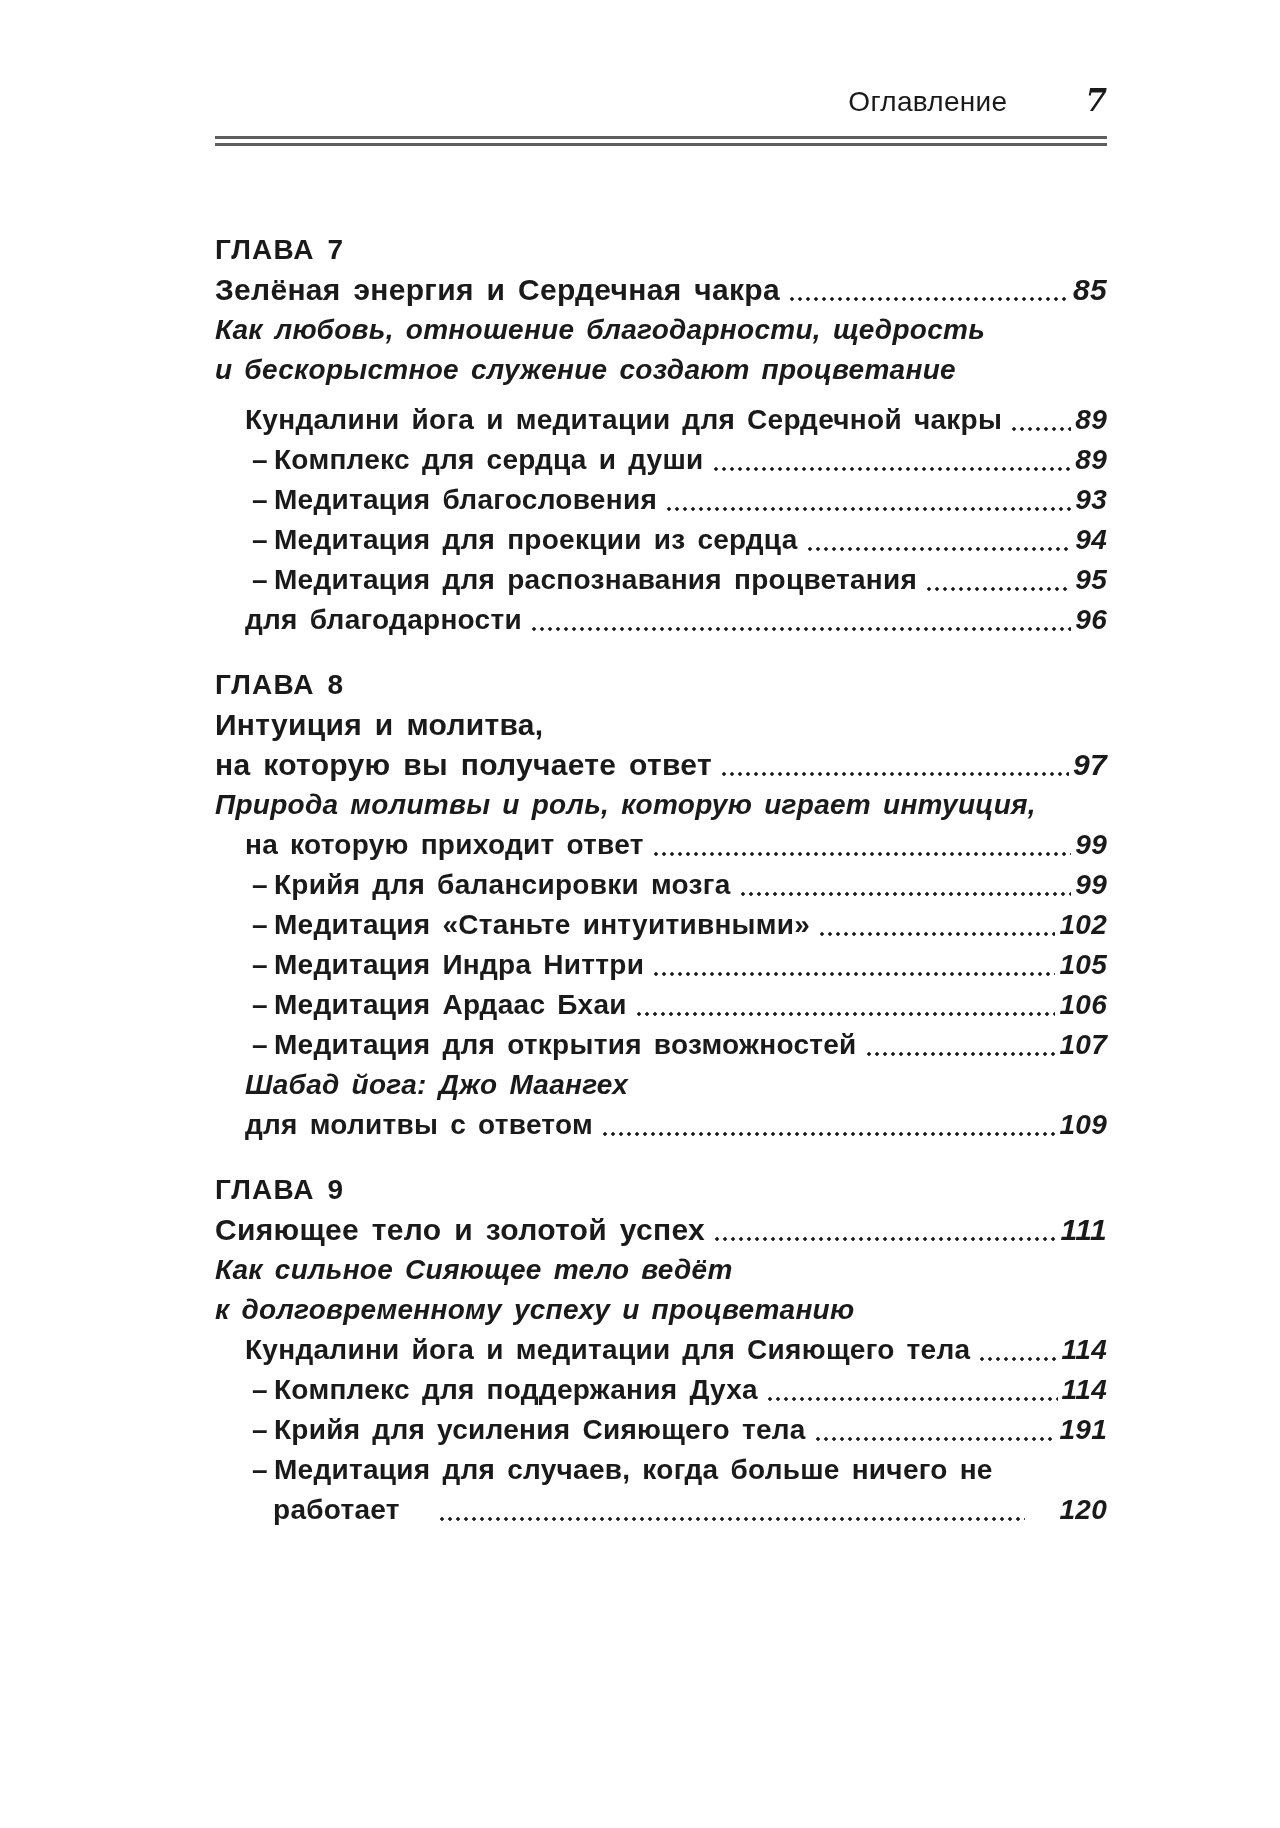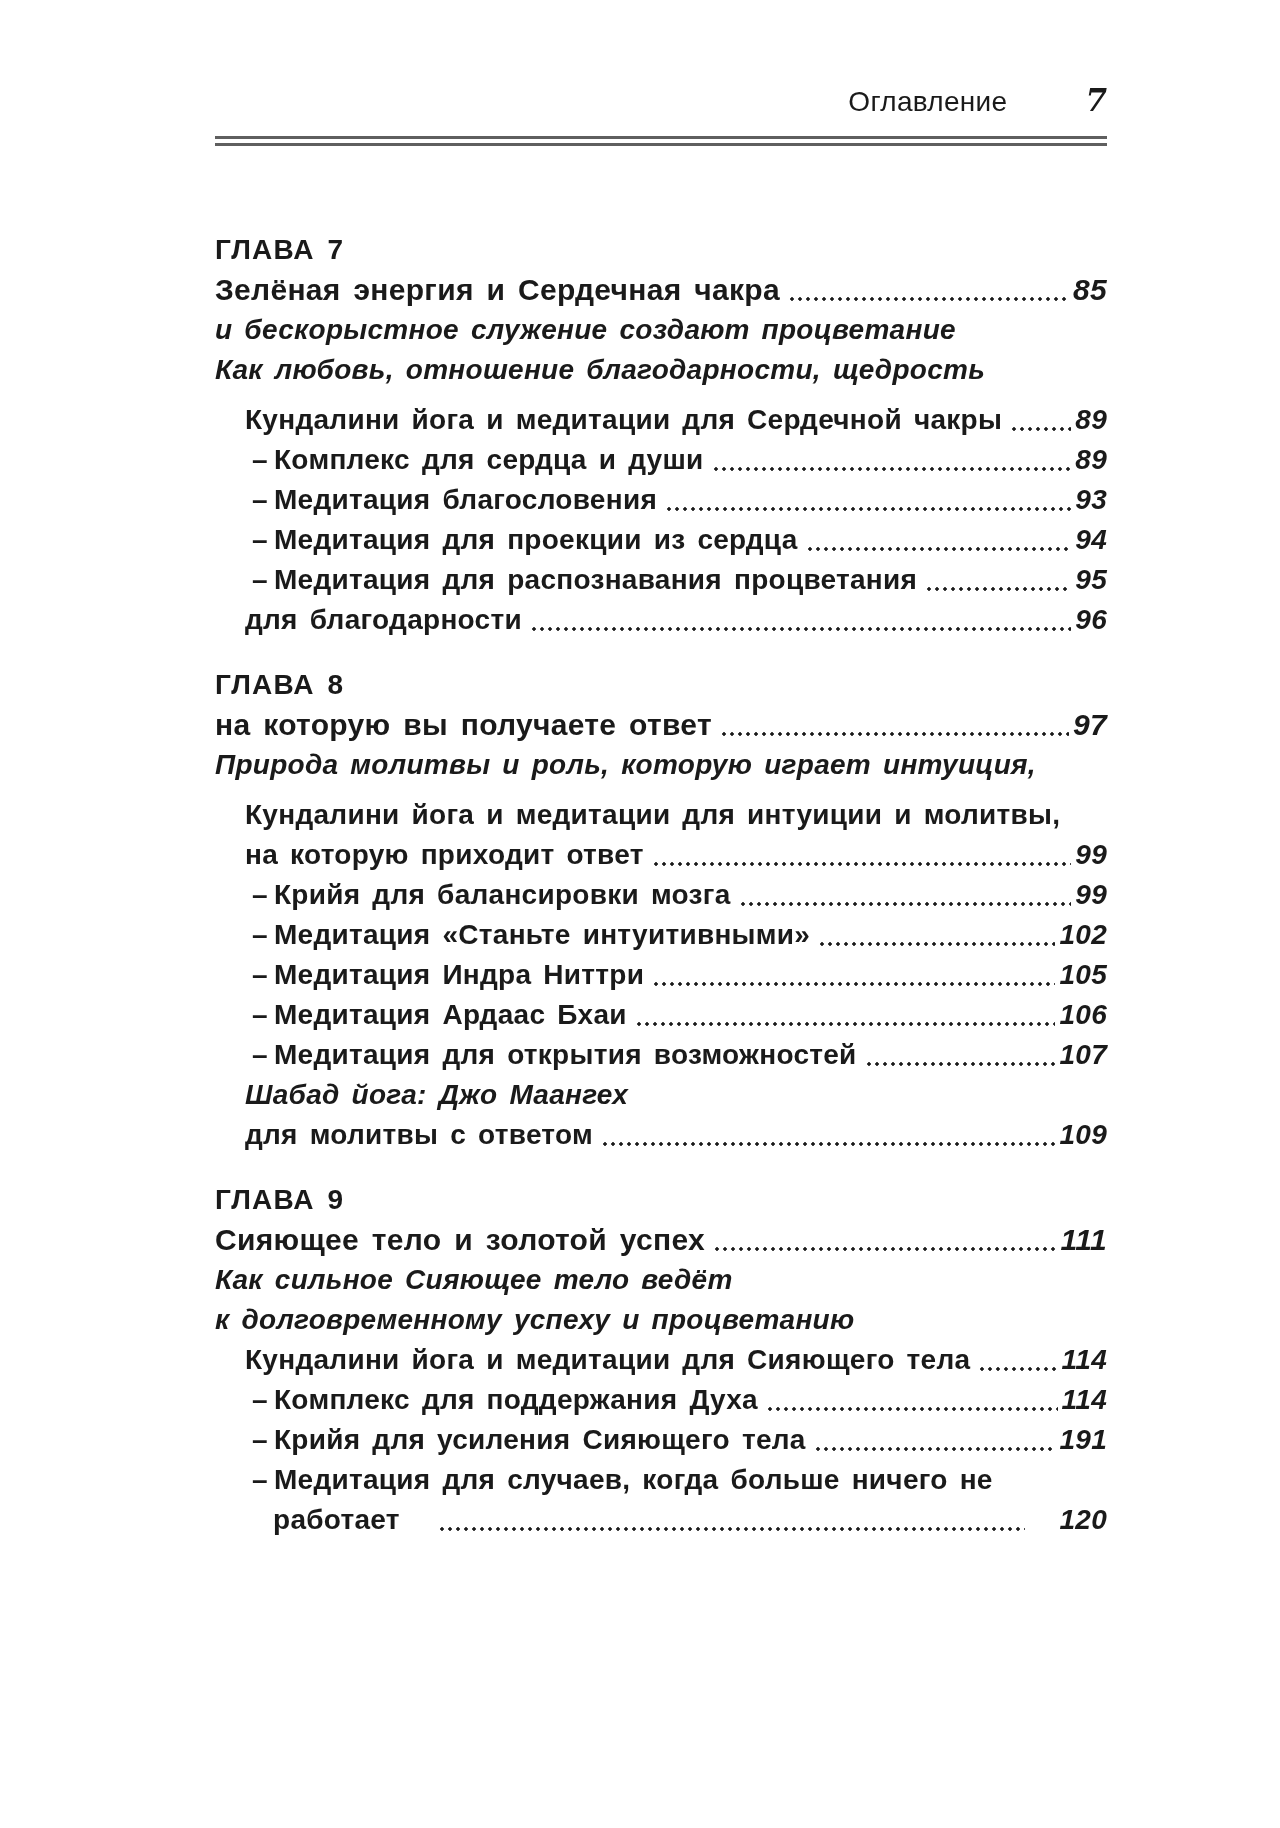"и бескорыстное служение создают" div.toc-line { order: before "Как любовь, отношение благодарности," -> after "Как любовь, отношение благодарности," }
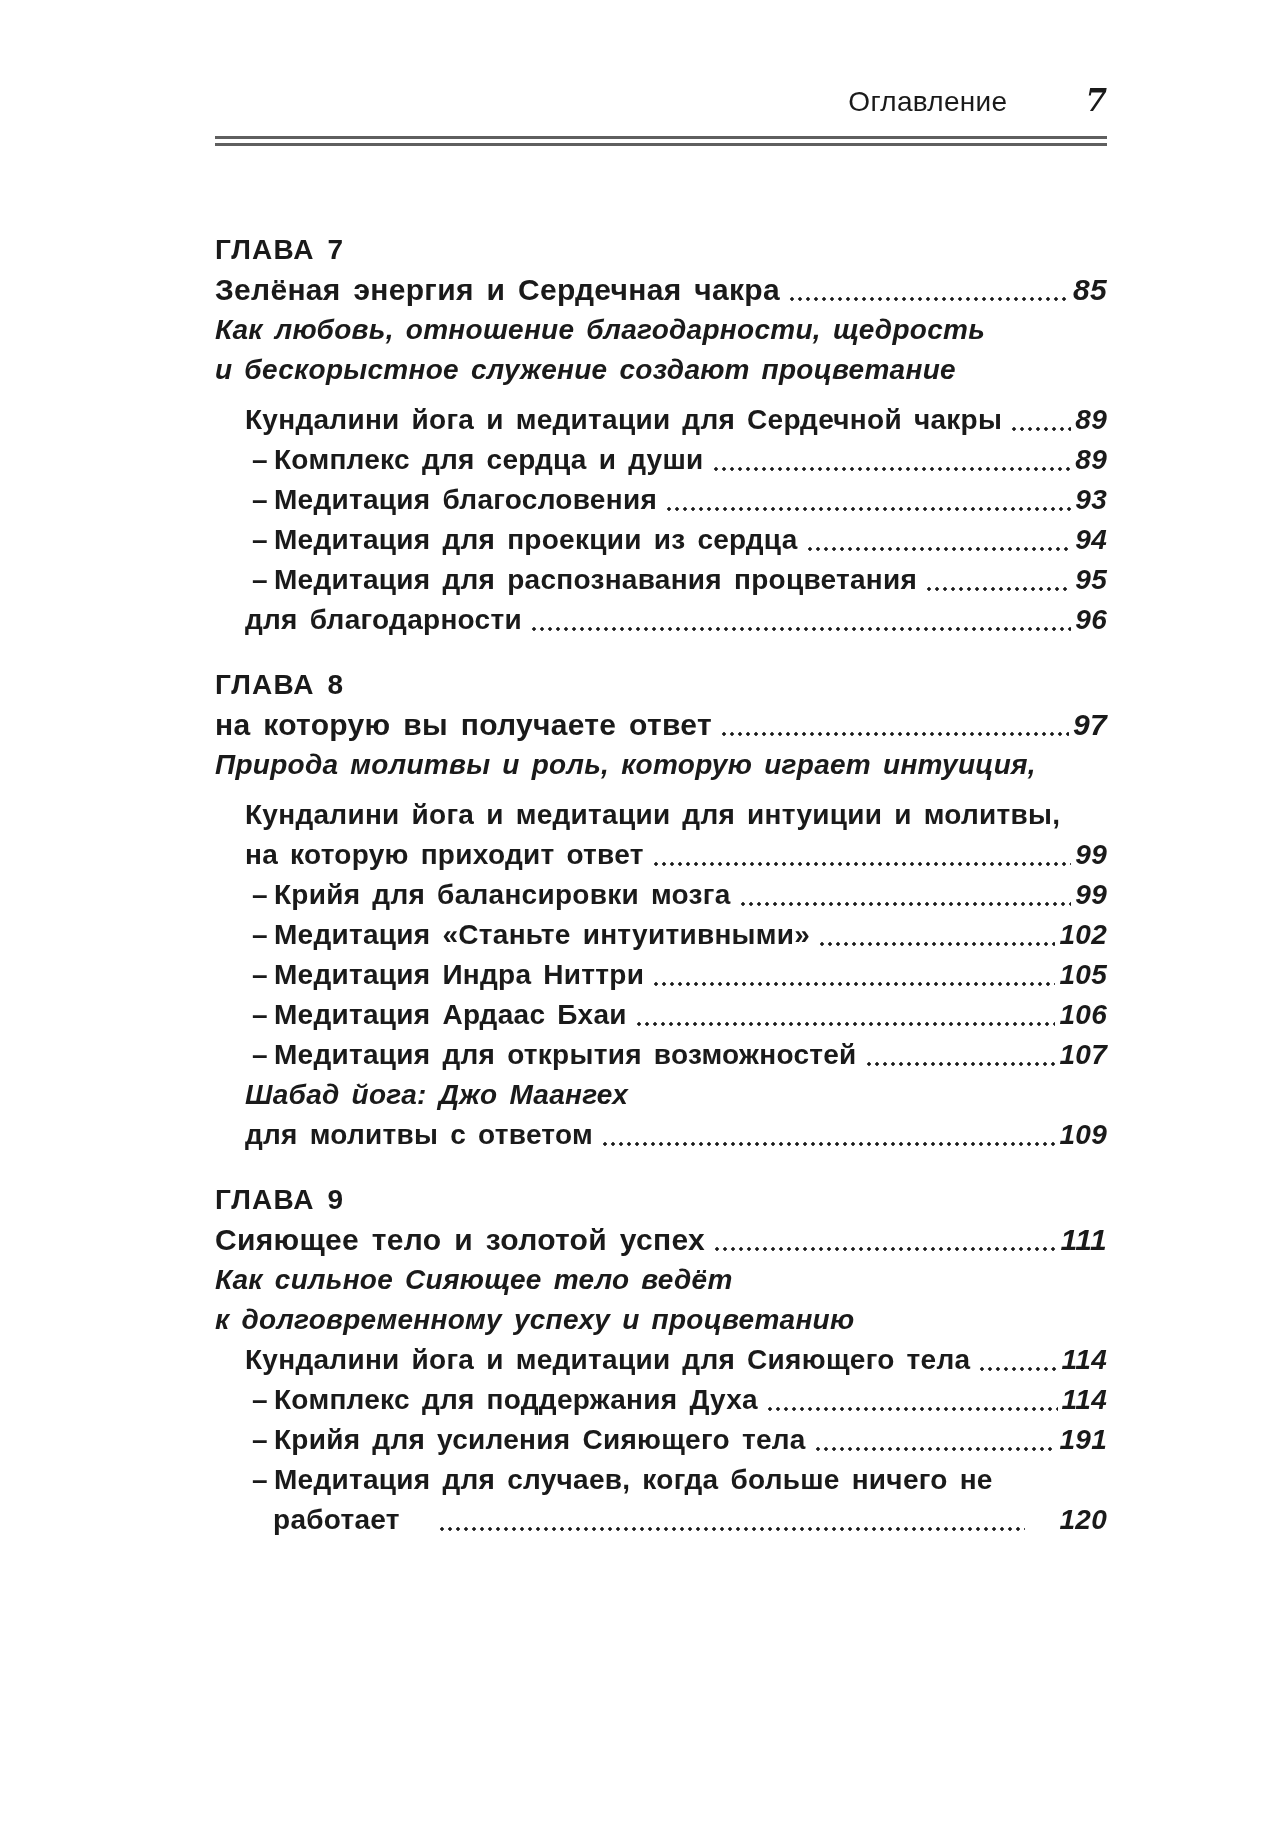"Интуиция и молитва," div.toc-line { html: none -> <div> <span>Интуиция и молитва,</span> </div> }
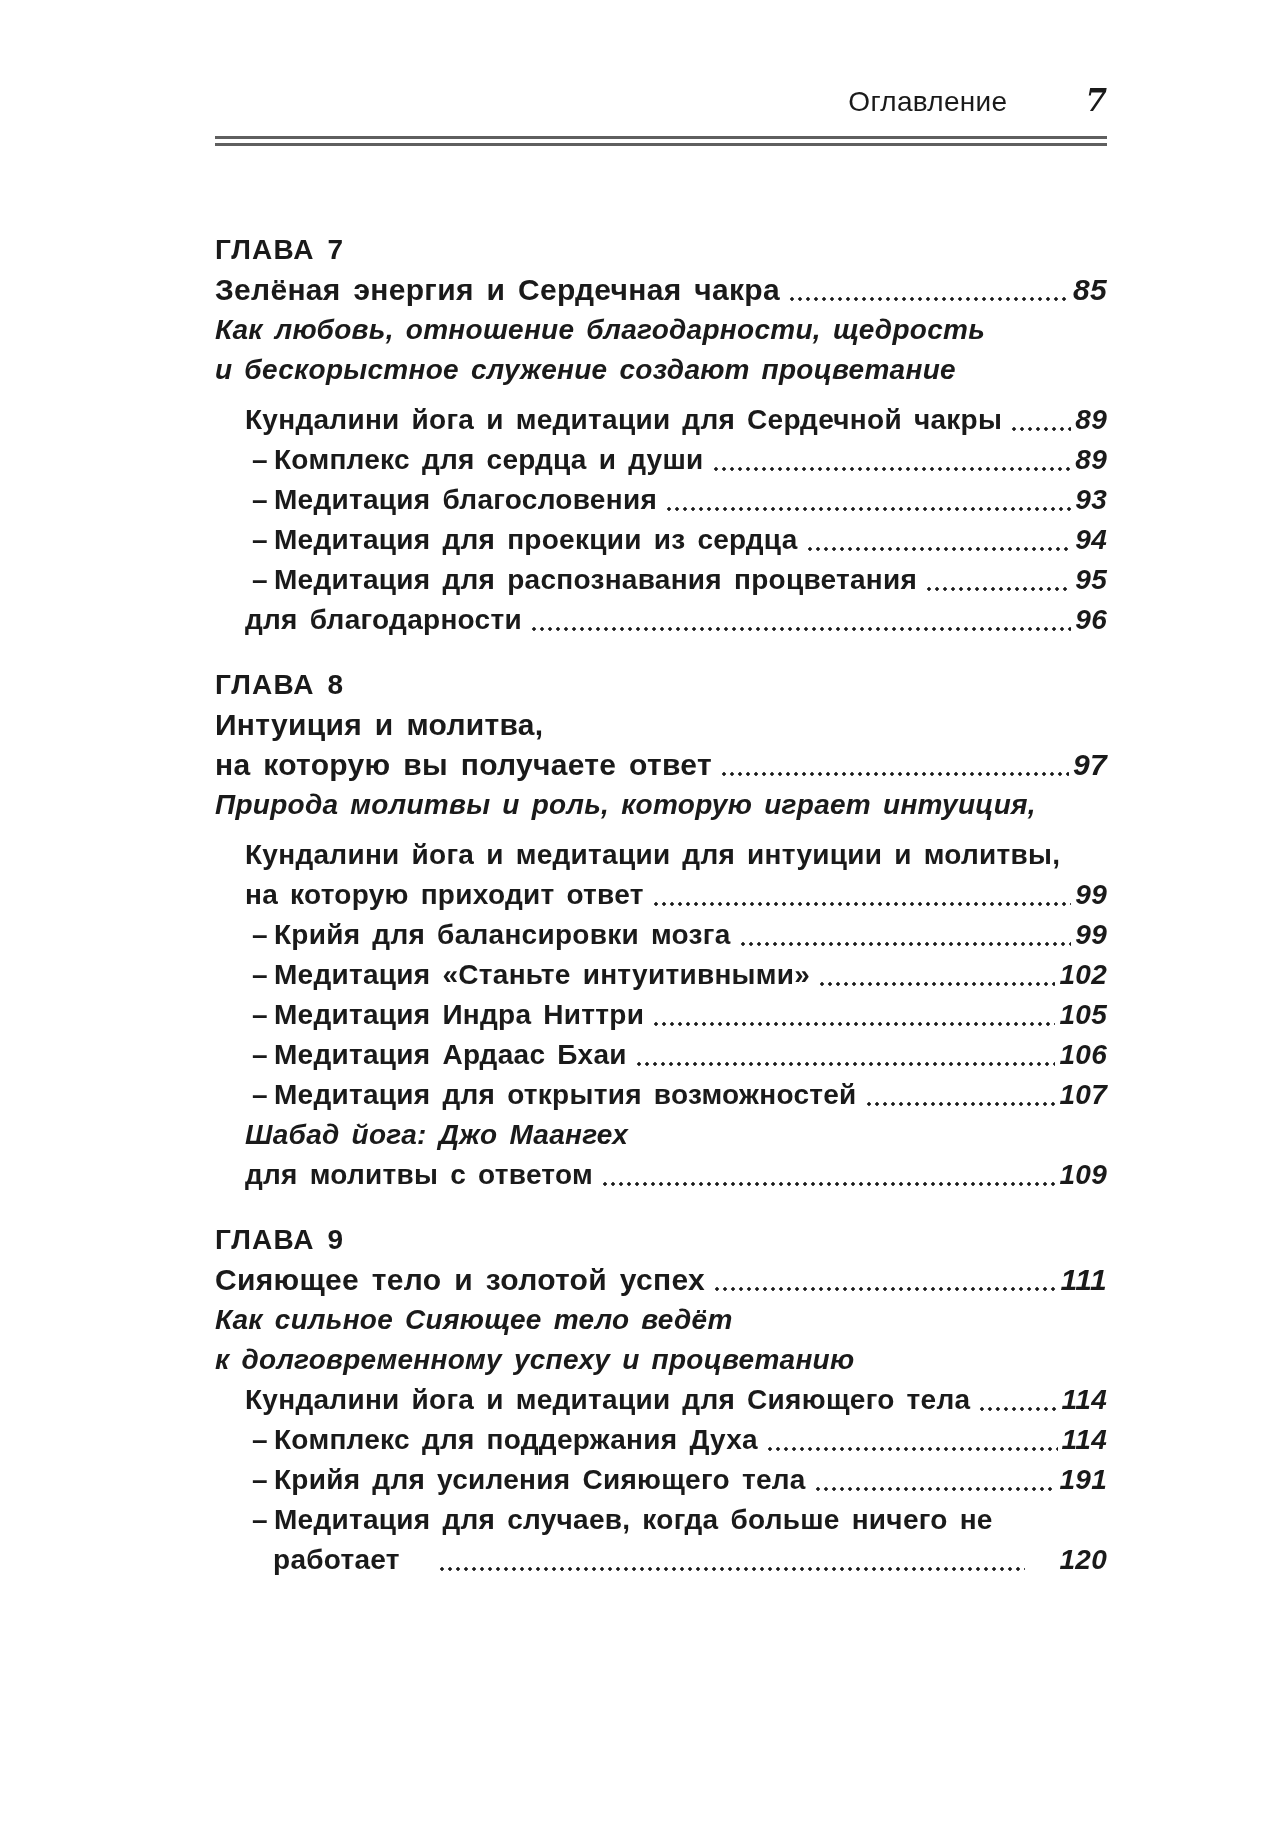"Кундалини йога и медитации для интуиции" div.toc-line { html: <div> <span>Кундалини йога и медитации для интуиции и молитвы,</span> </div> -> none }
